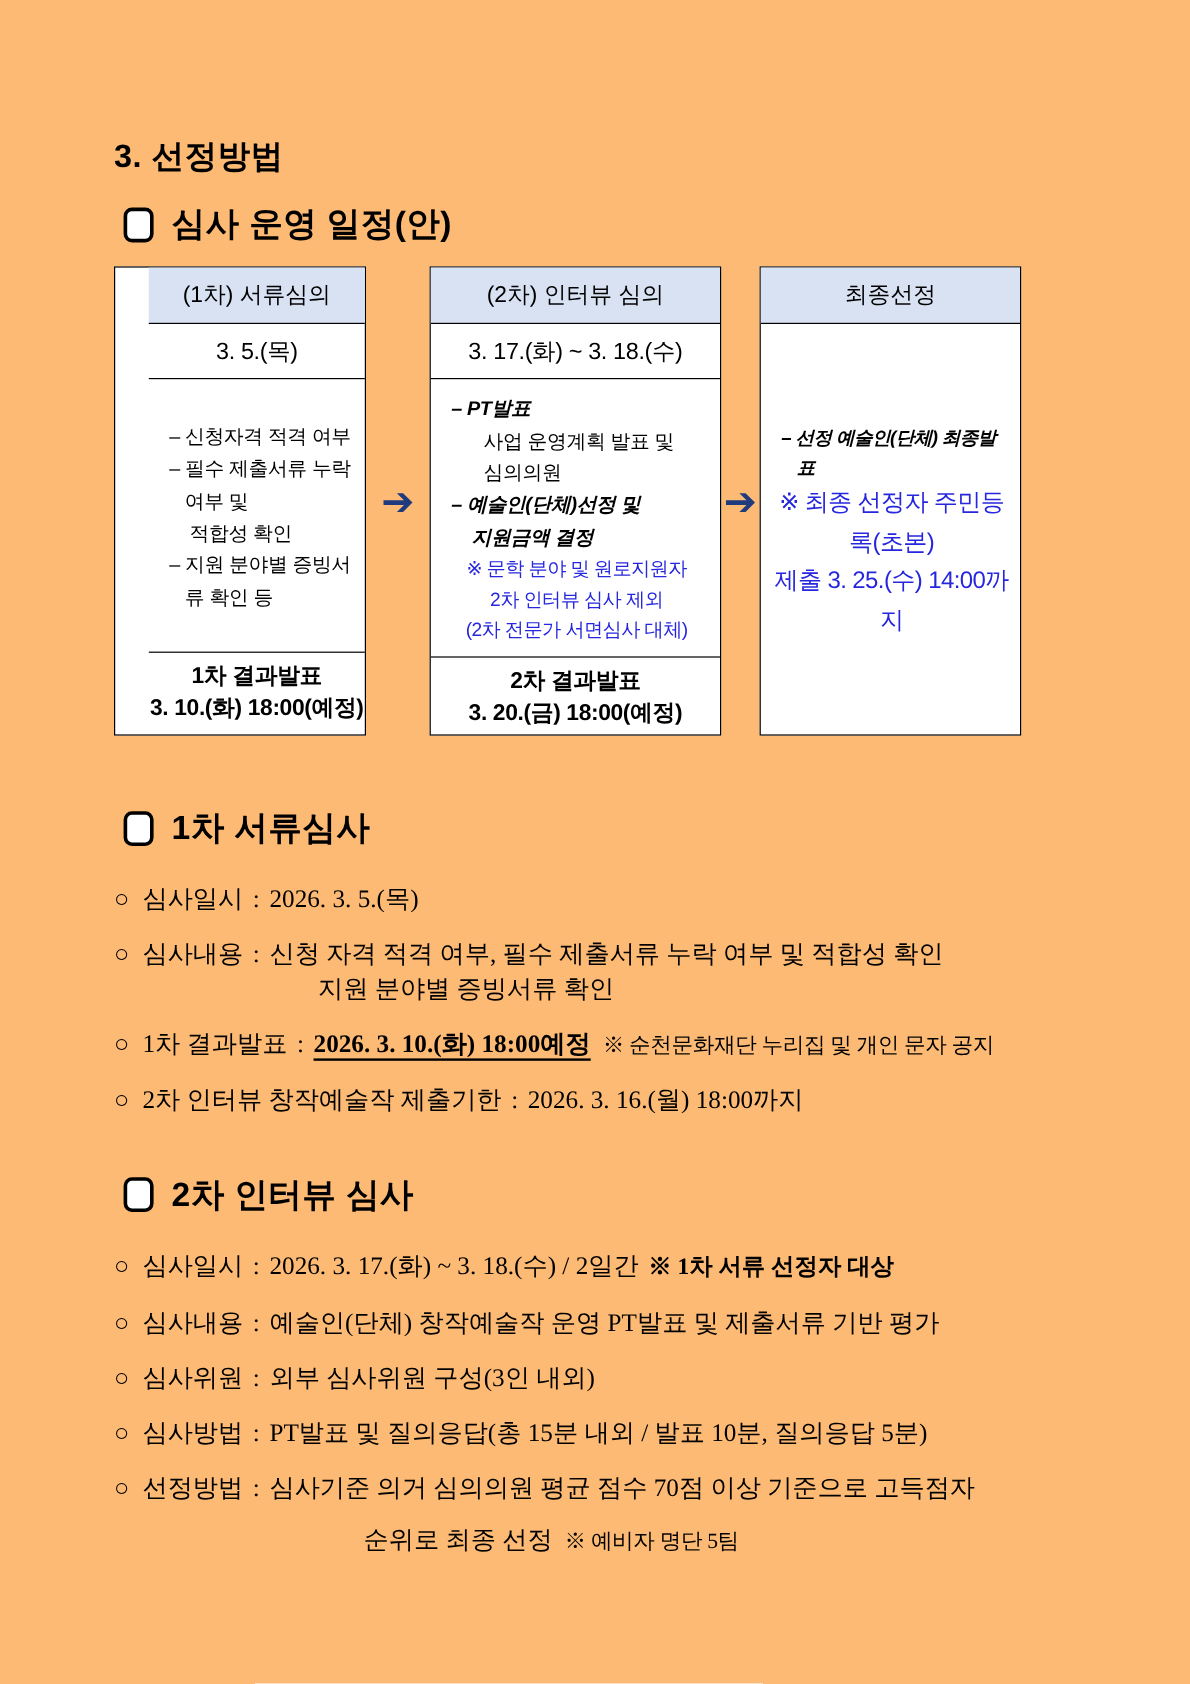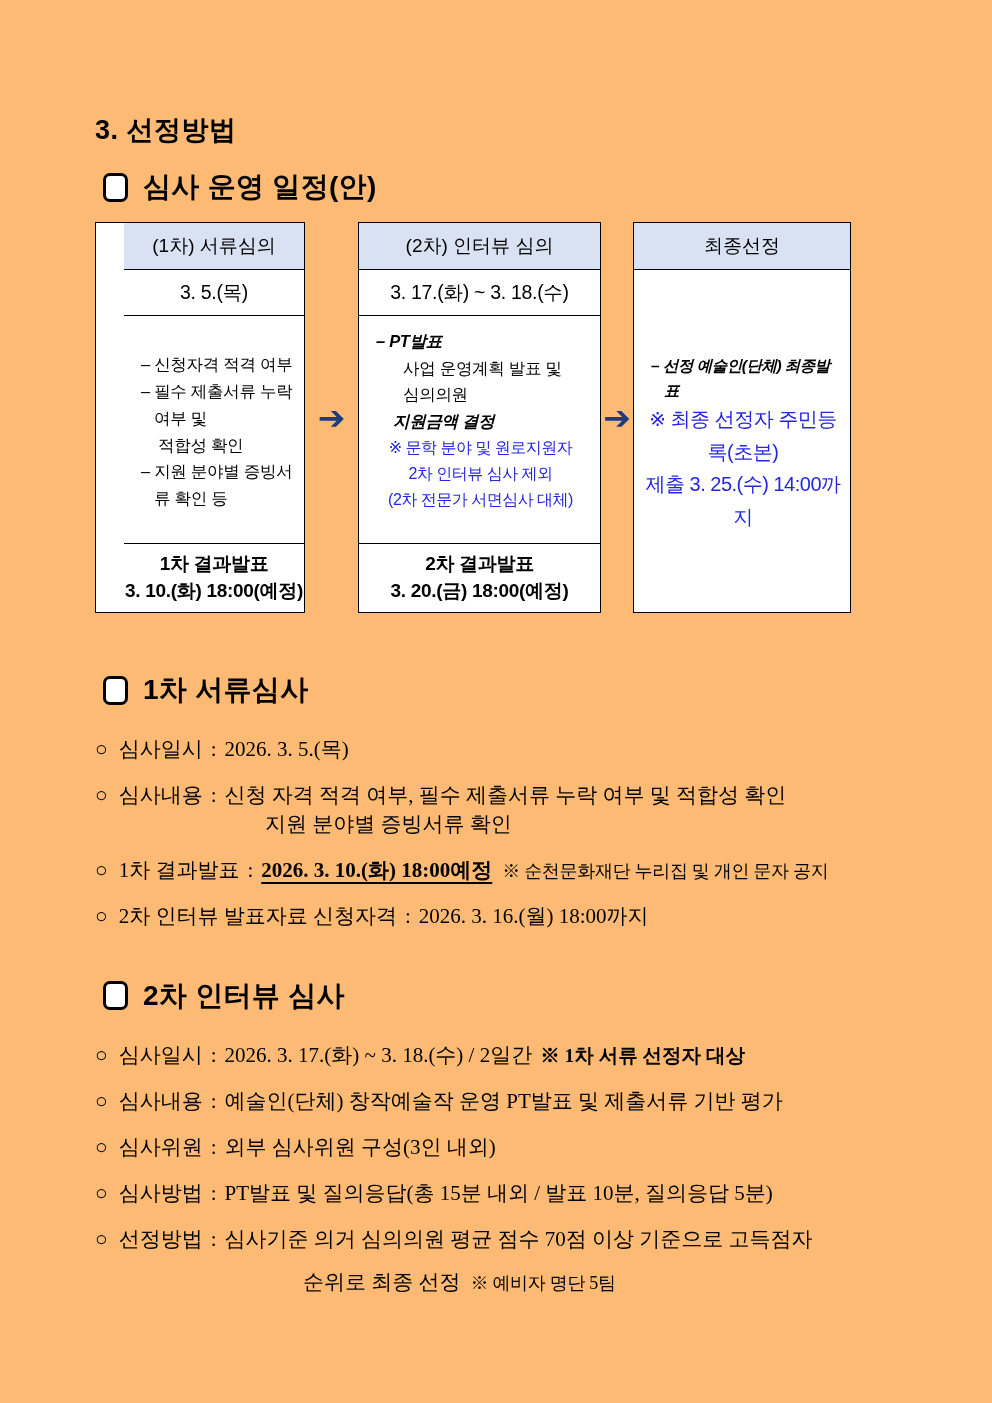"– 예술인(단체)선정 및" div.li { html: none -> <div>– 예술인(단체)선정 및</div> }
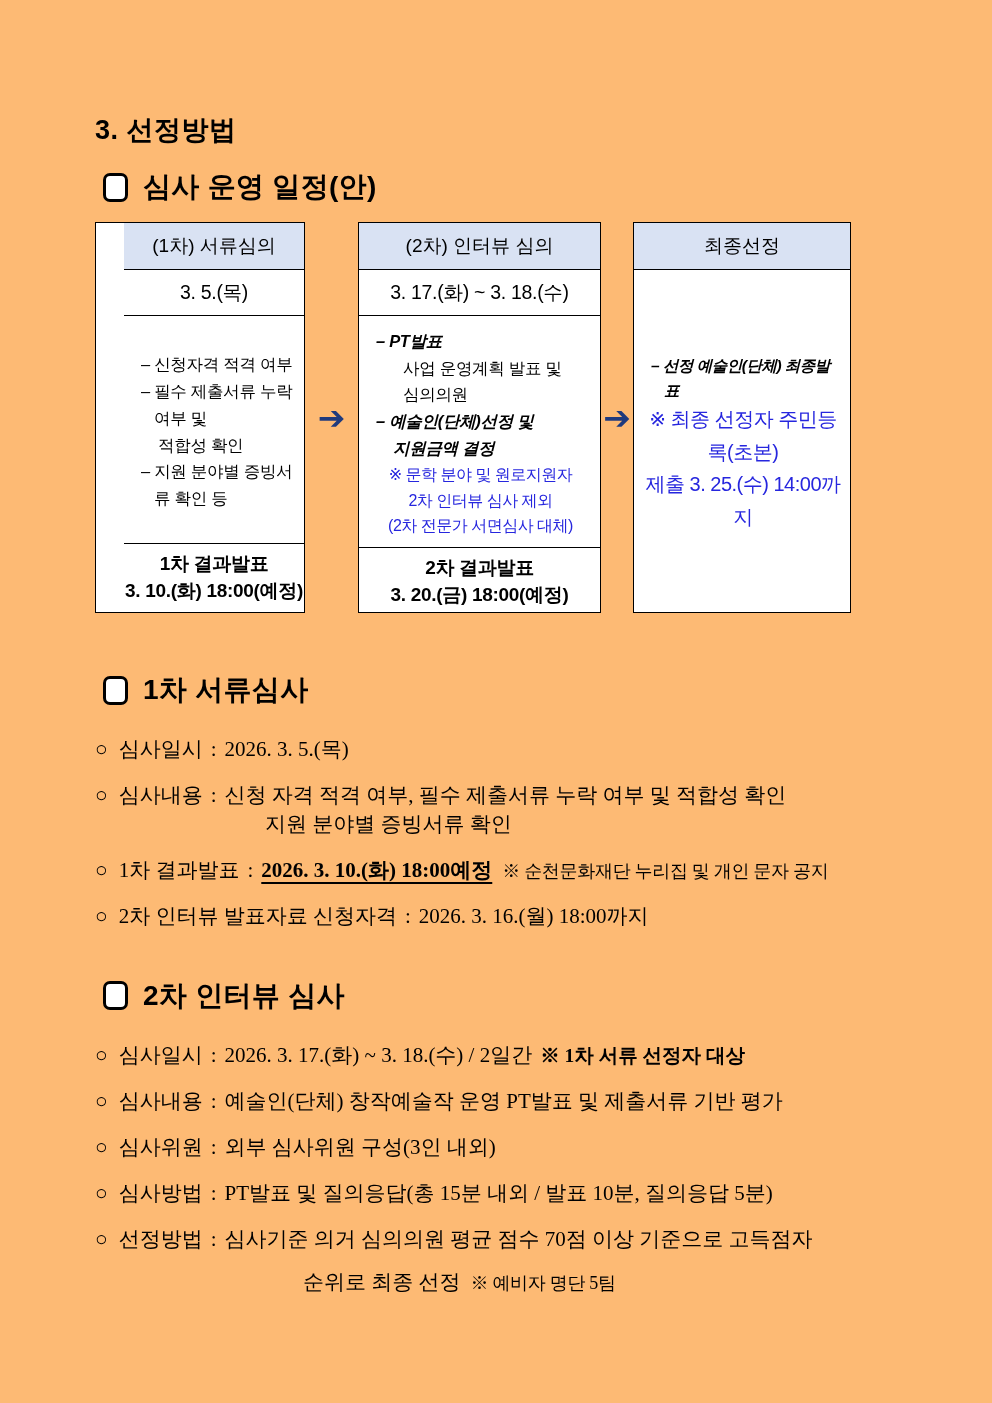"2차 인터뷰 발표자료 신청자격" span { text: 발표자료 신청자격 -> 창작예술작 제출기한 }
